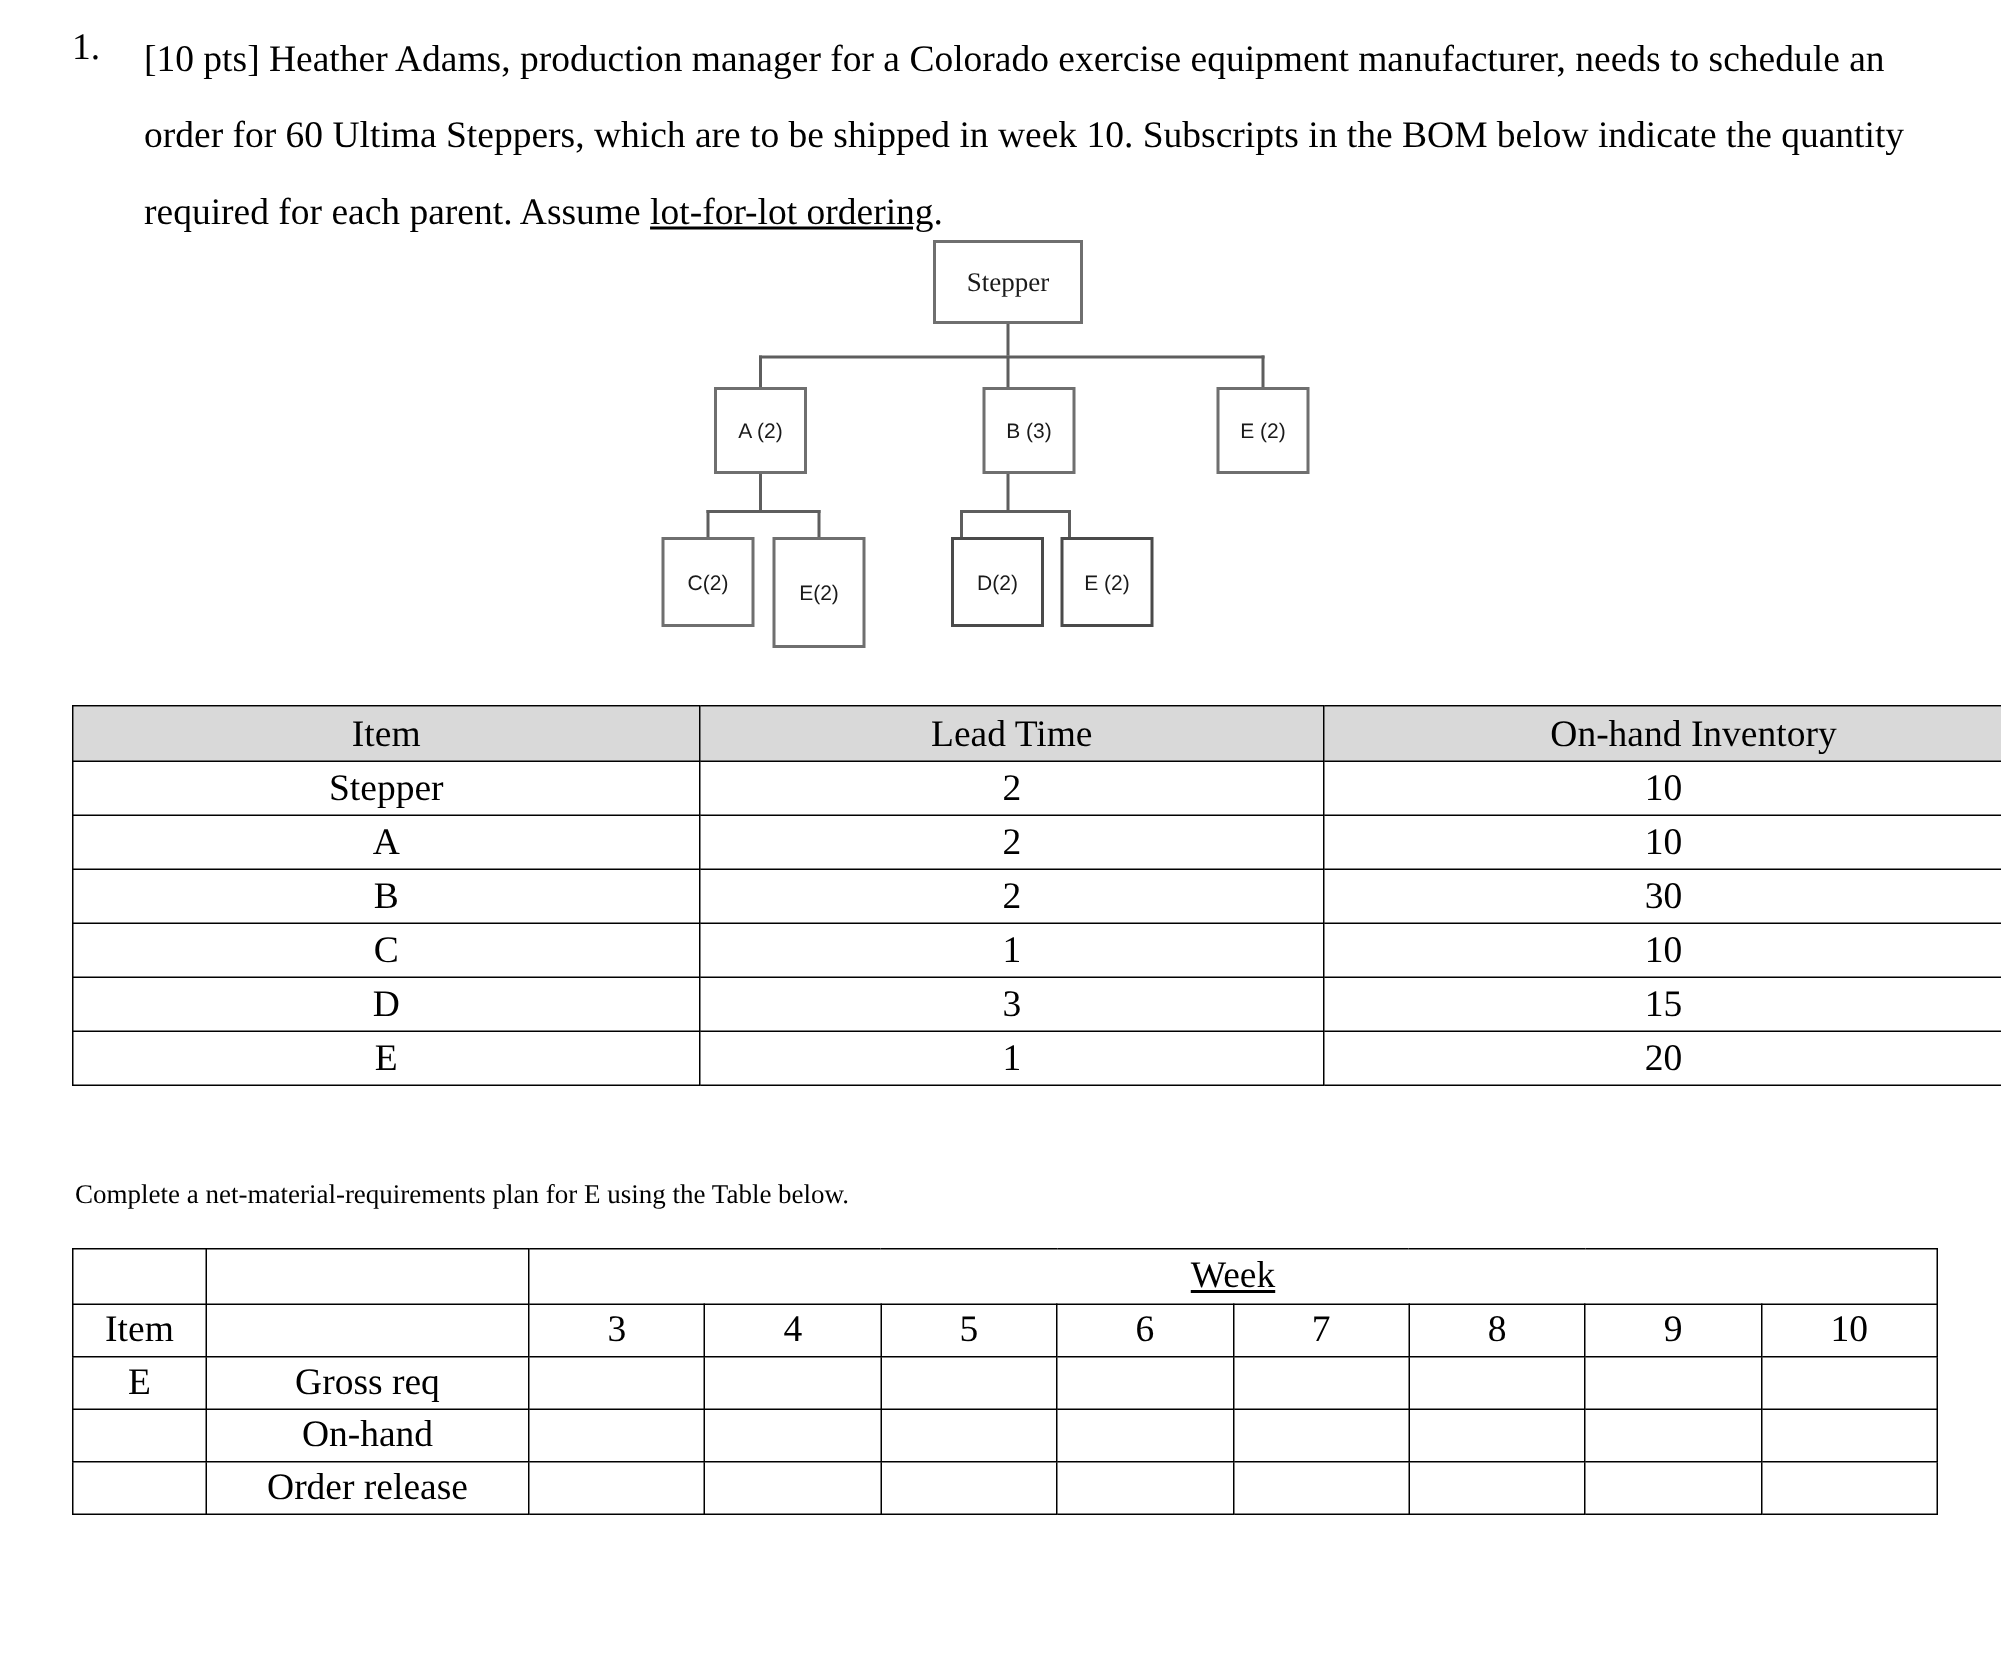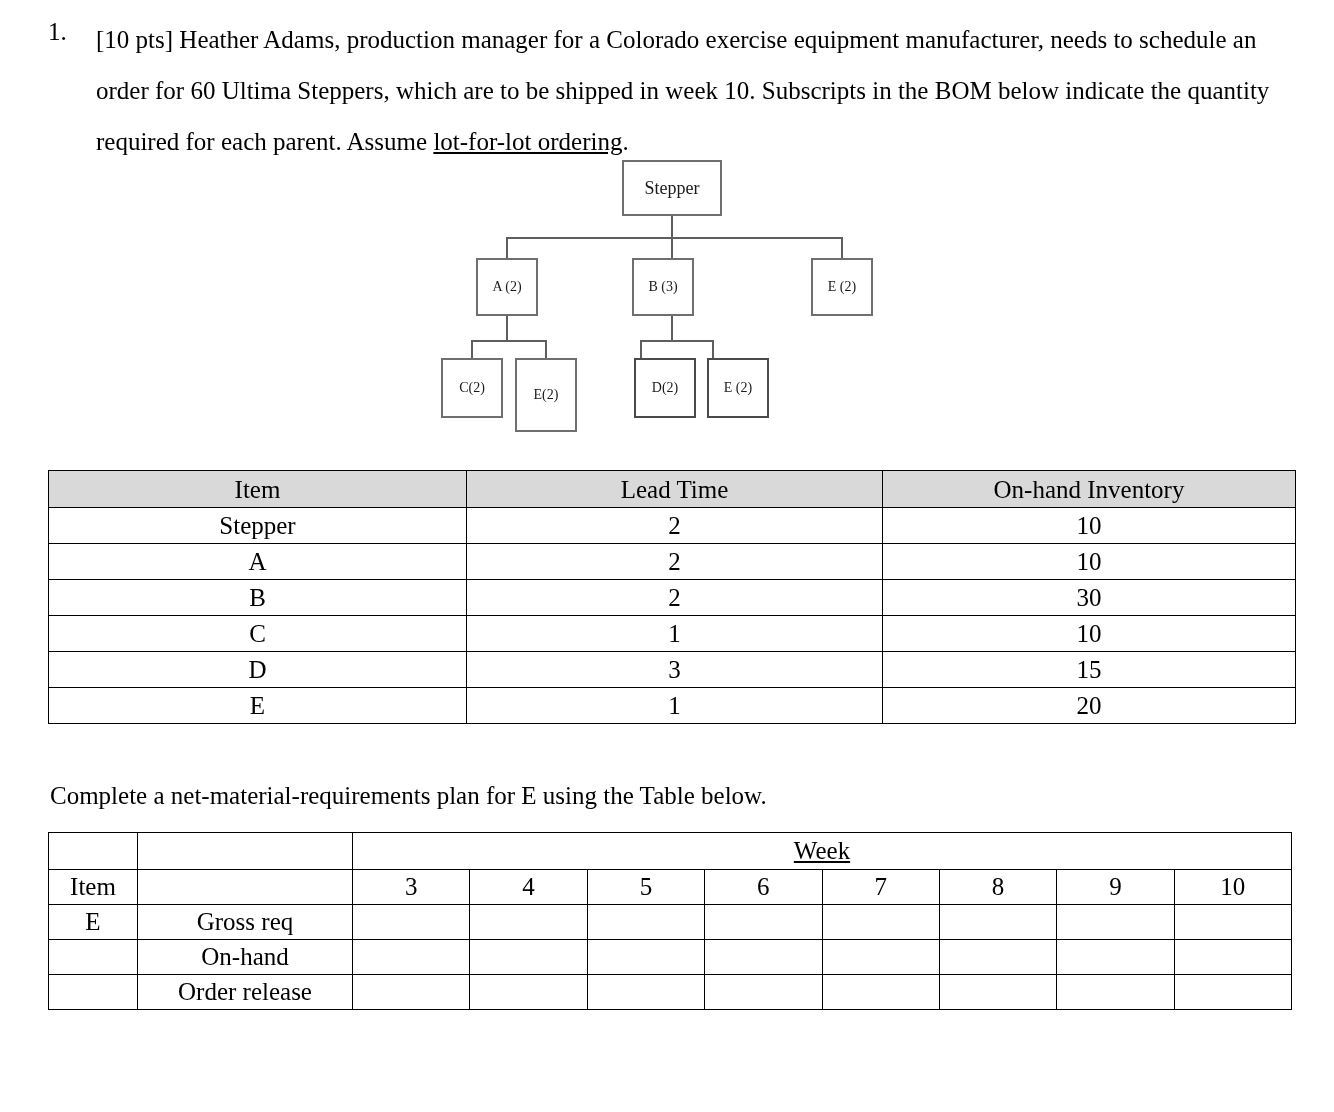"A (2)" .node .lbl { font-family: Liberation Serif, serif -> Liberation Sans, sans-serif }
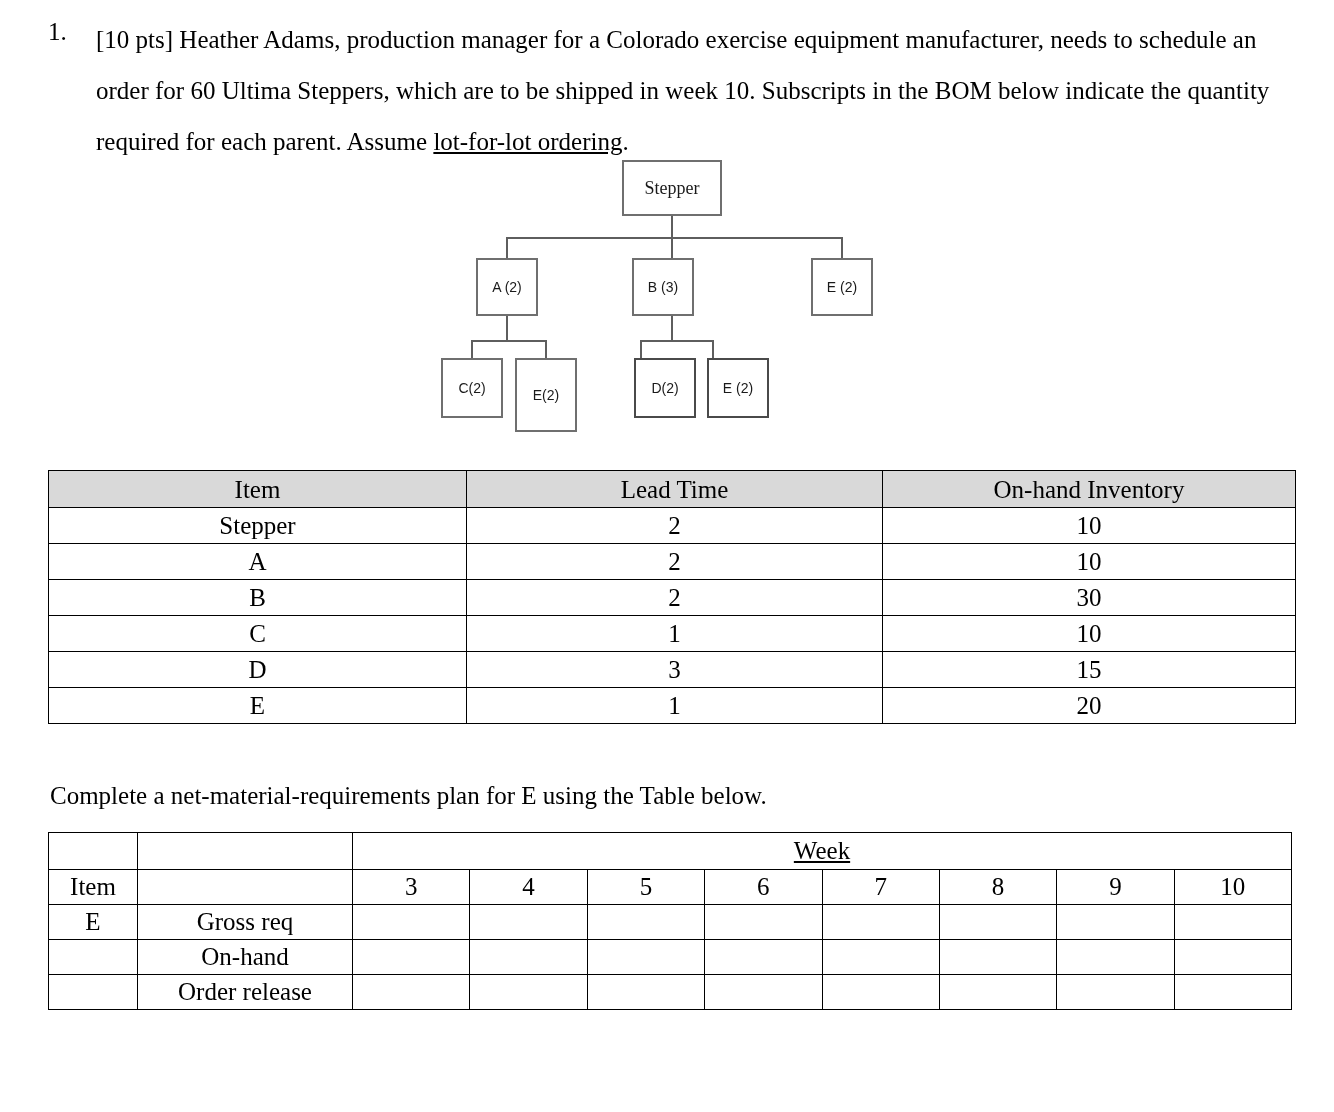"B (3)" div.node { left: 632px -> 655px }
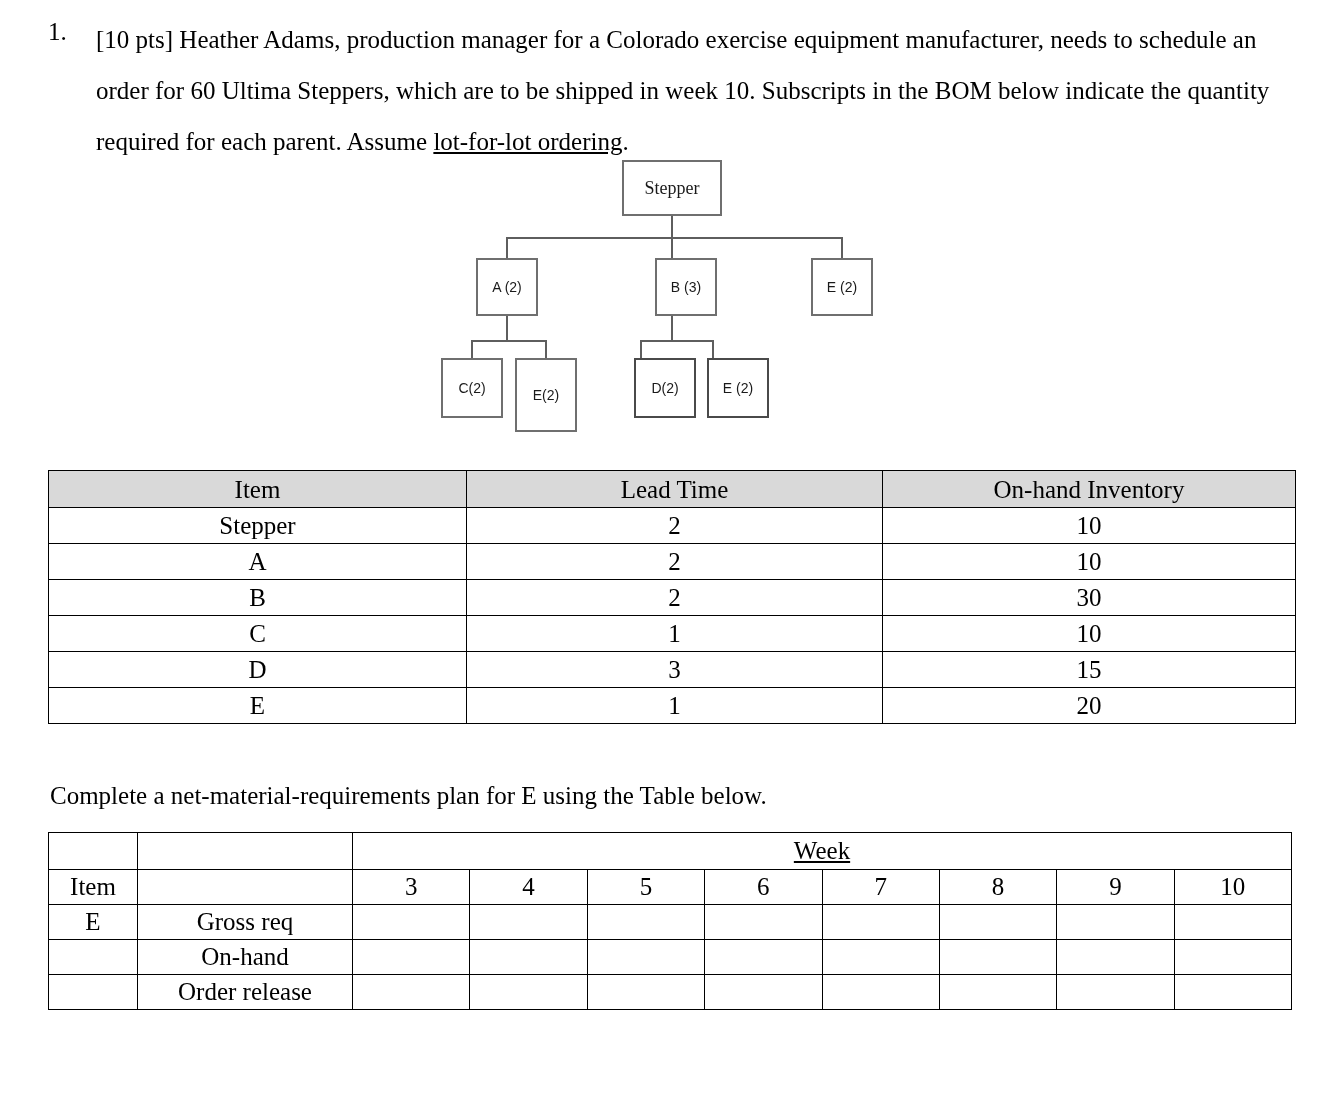"On-hand Inventory" #table-items .c-inv { padding-left: none -> 40px }
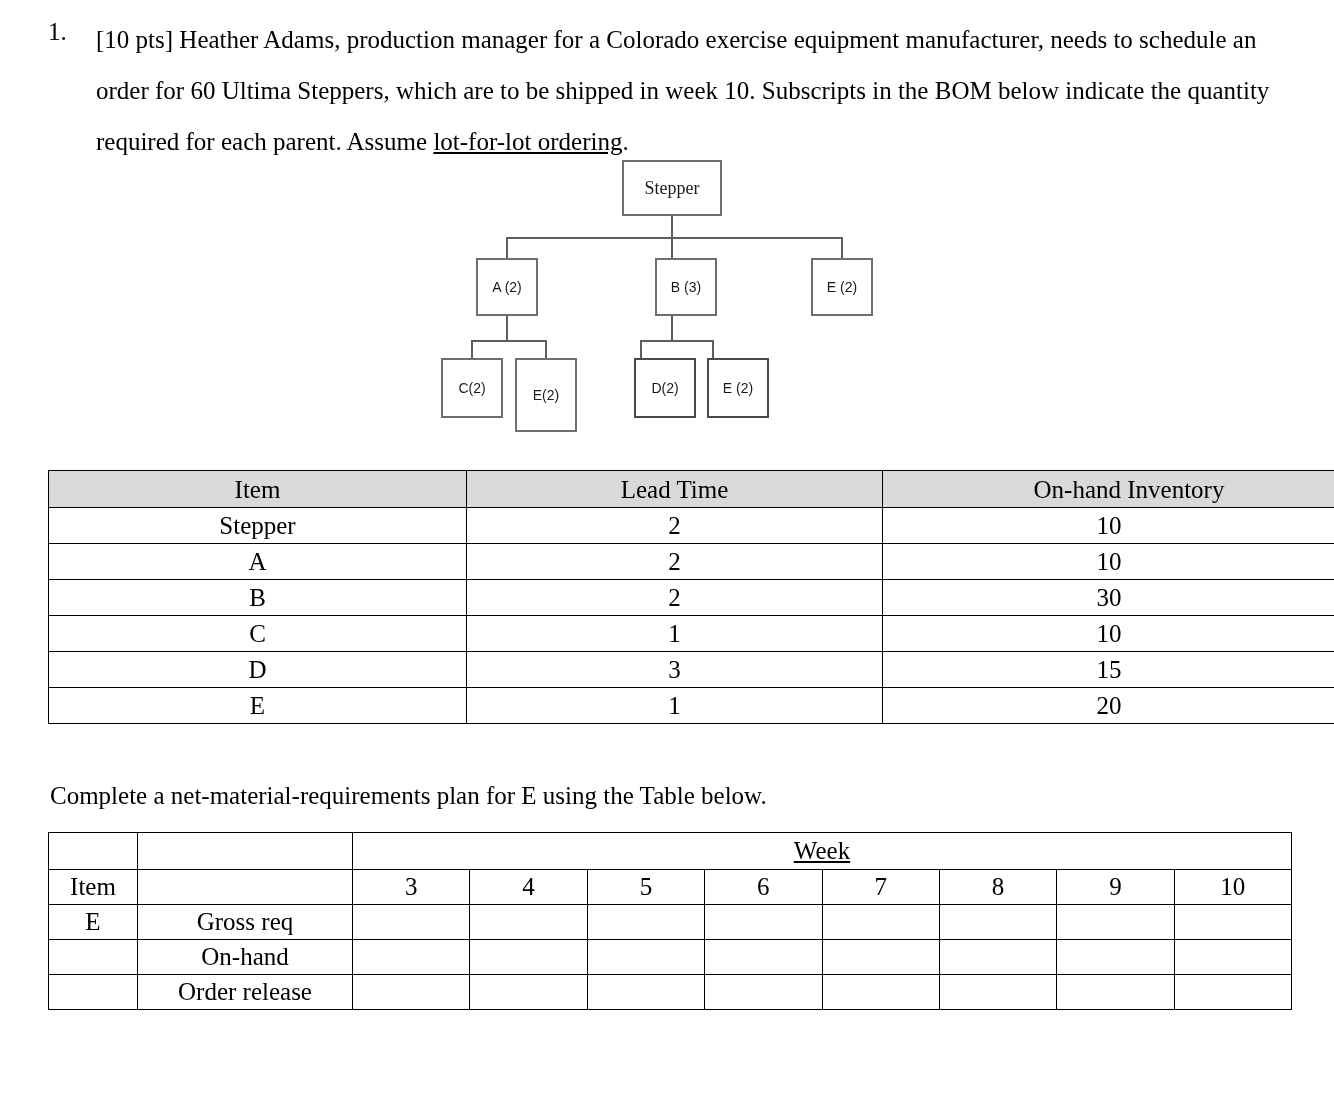"Complete a net-material-requirements" .instruction { font-size: 25px -> 18px }
